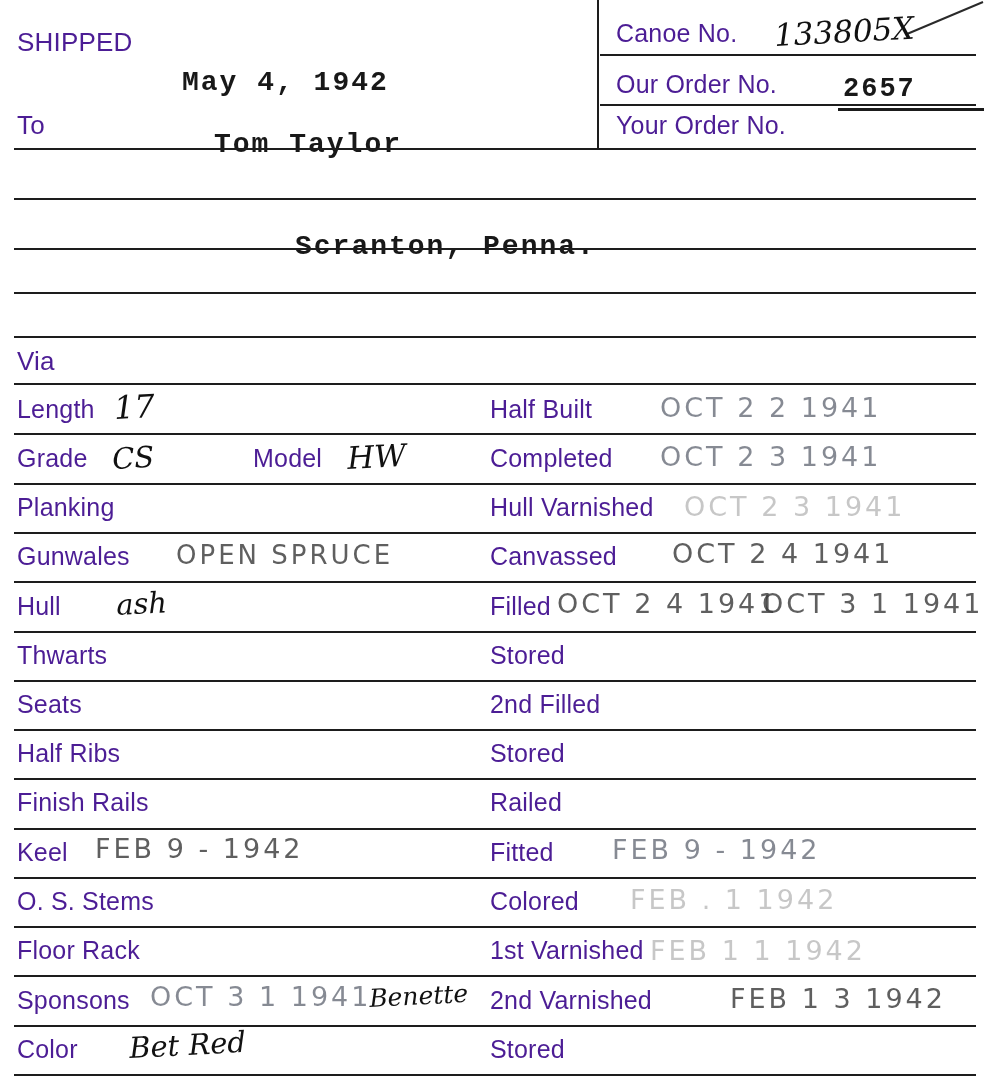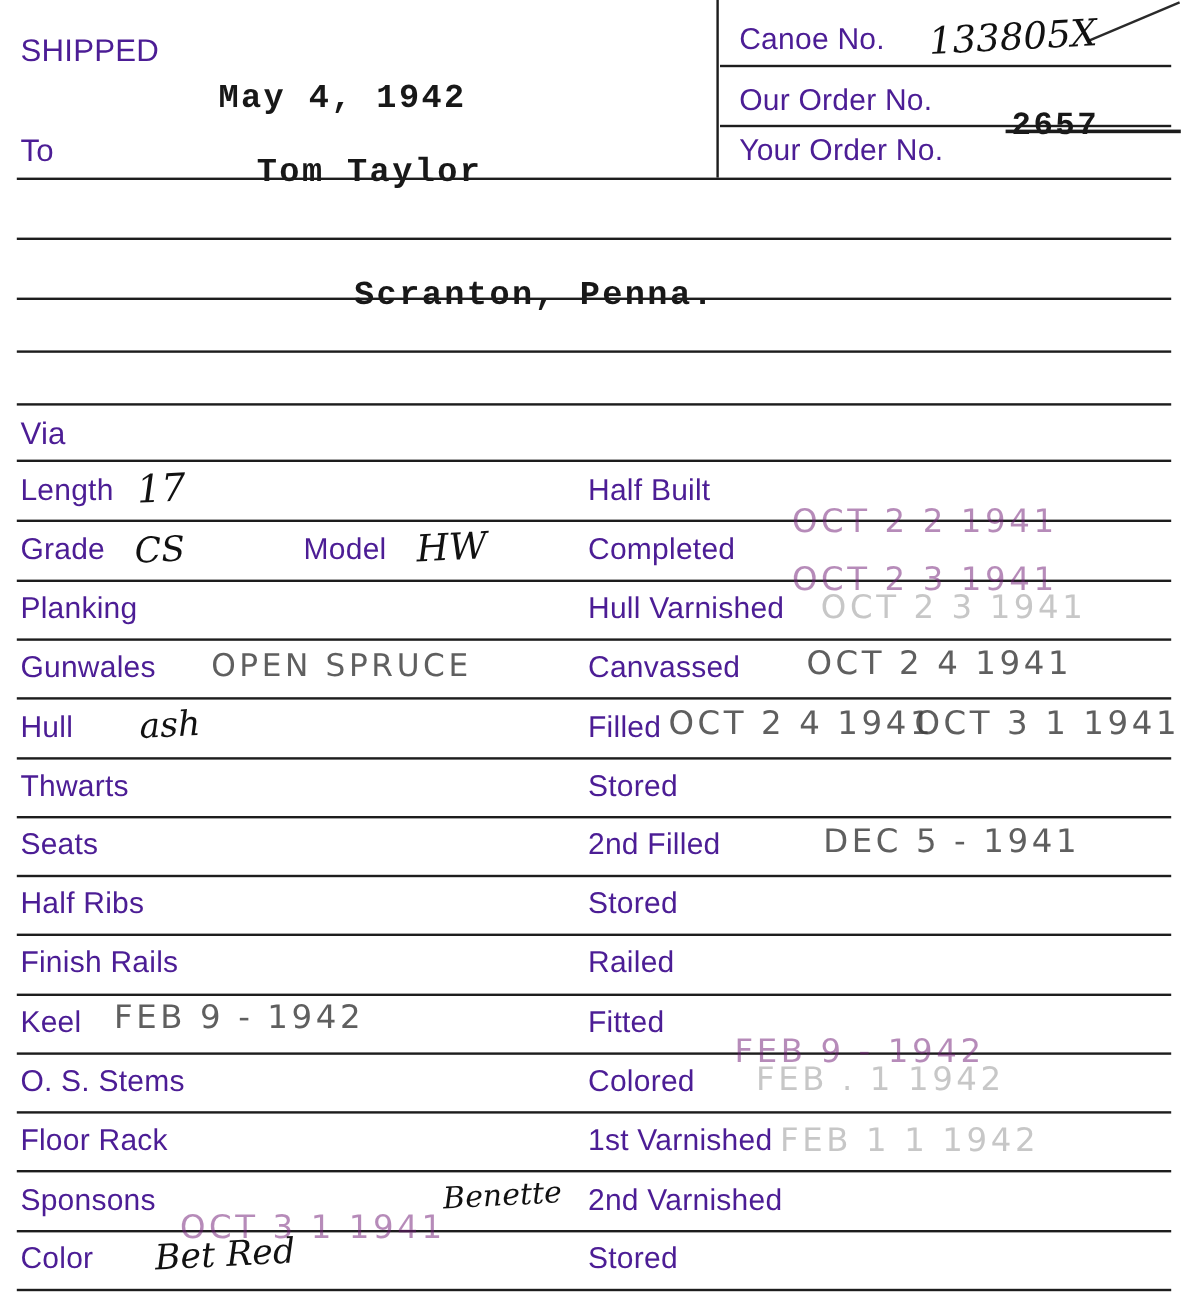"2657" div.typed { margin-top: 17px -> none }
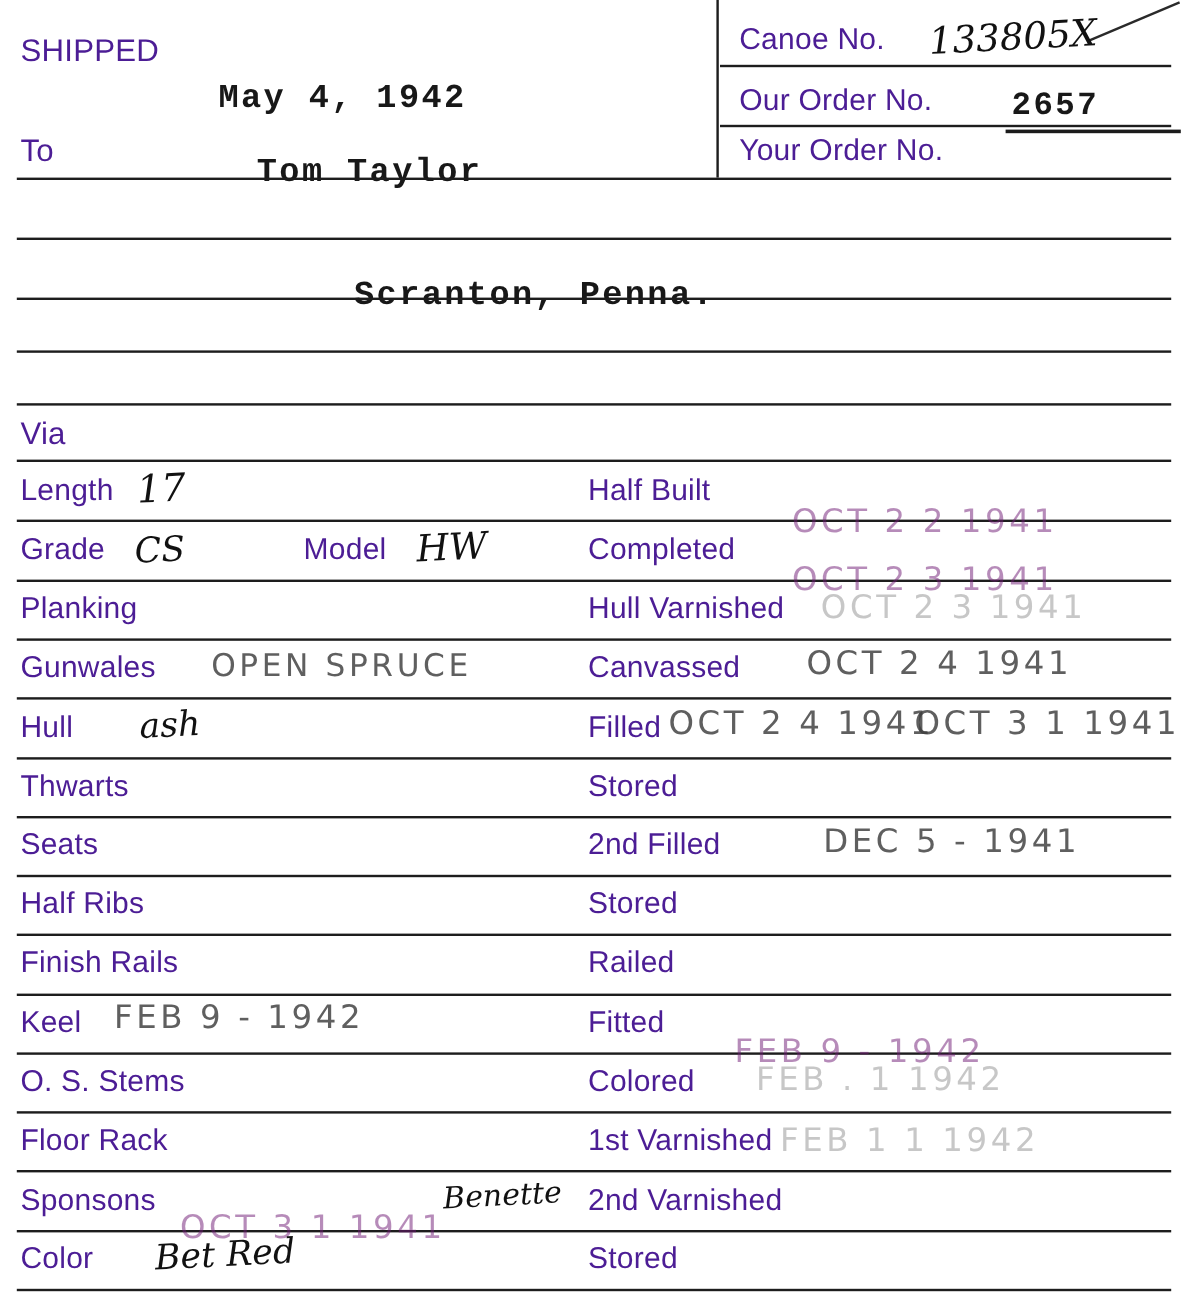"OCT 2 2 1941" .stamp.faint { color: #701a75 -> #0f172a; margin-top: 27px -> none }
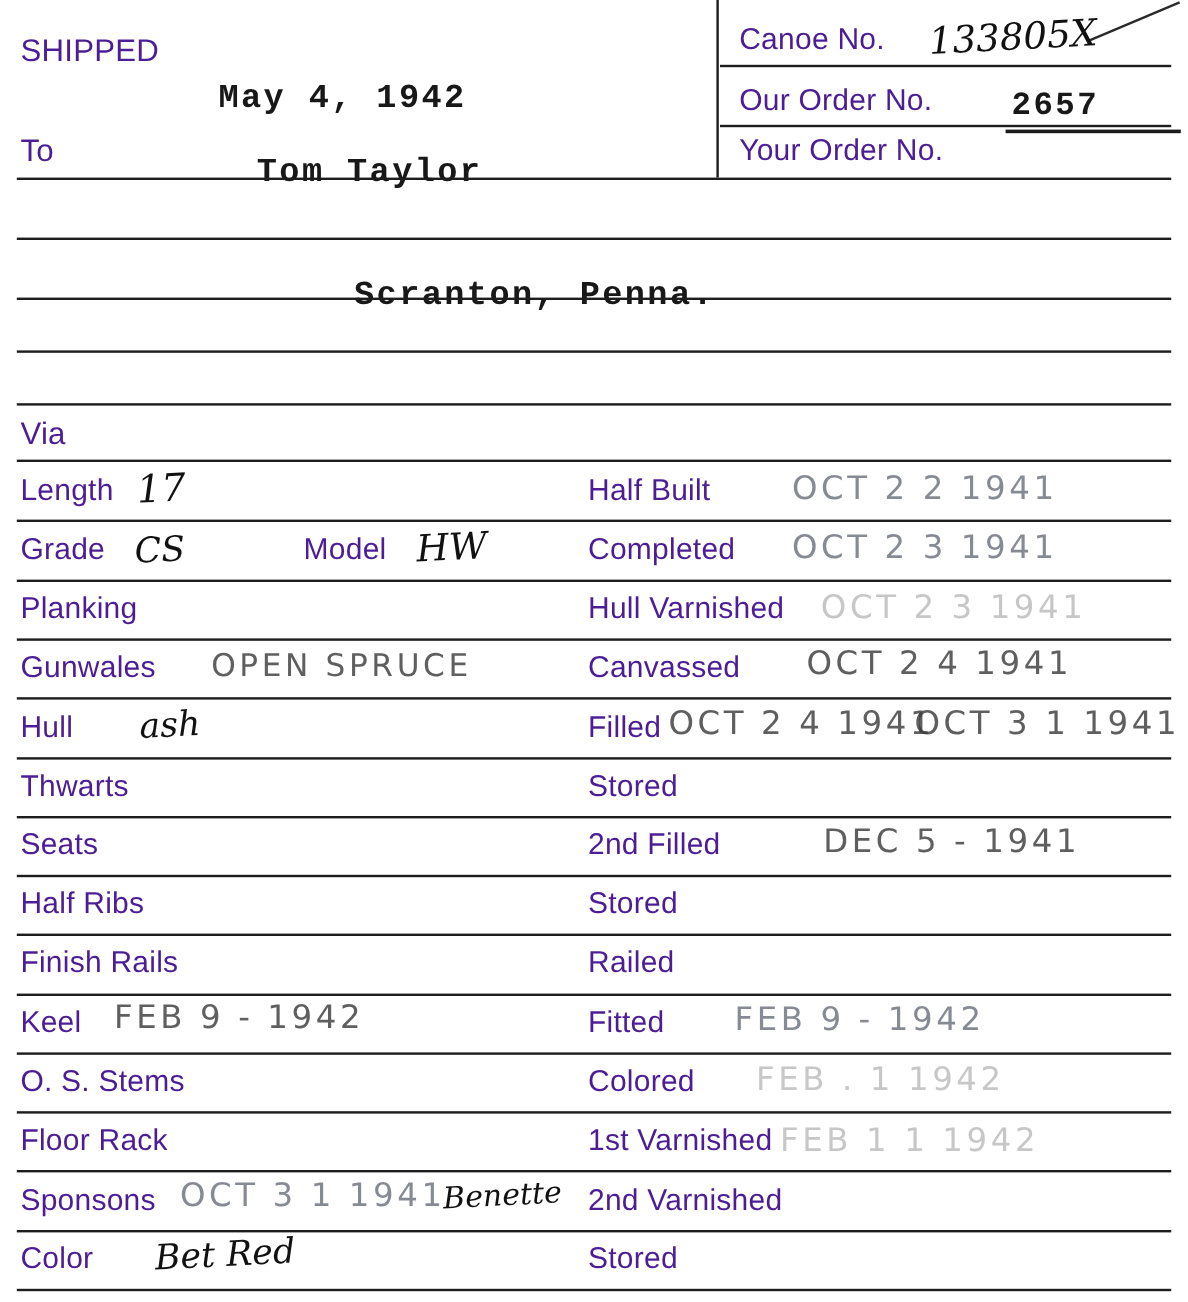"DEC 5 - 1941" div.stamp { html: <div>DEC 5 - 1941</div> -> none }
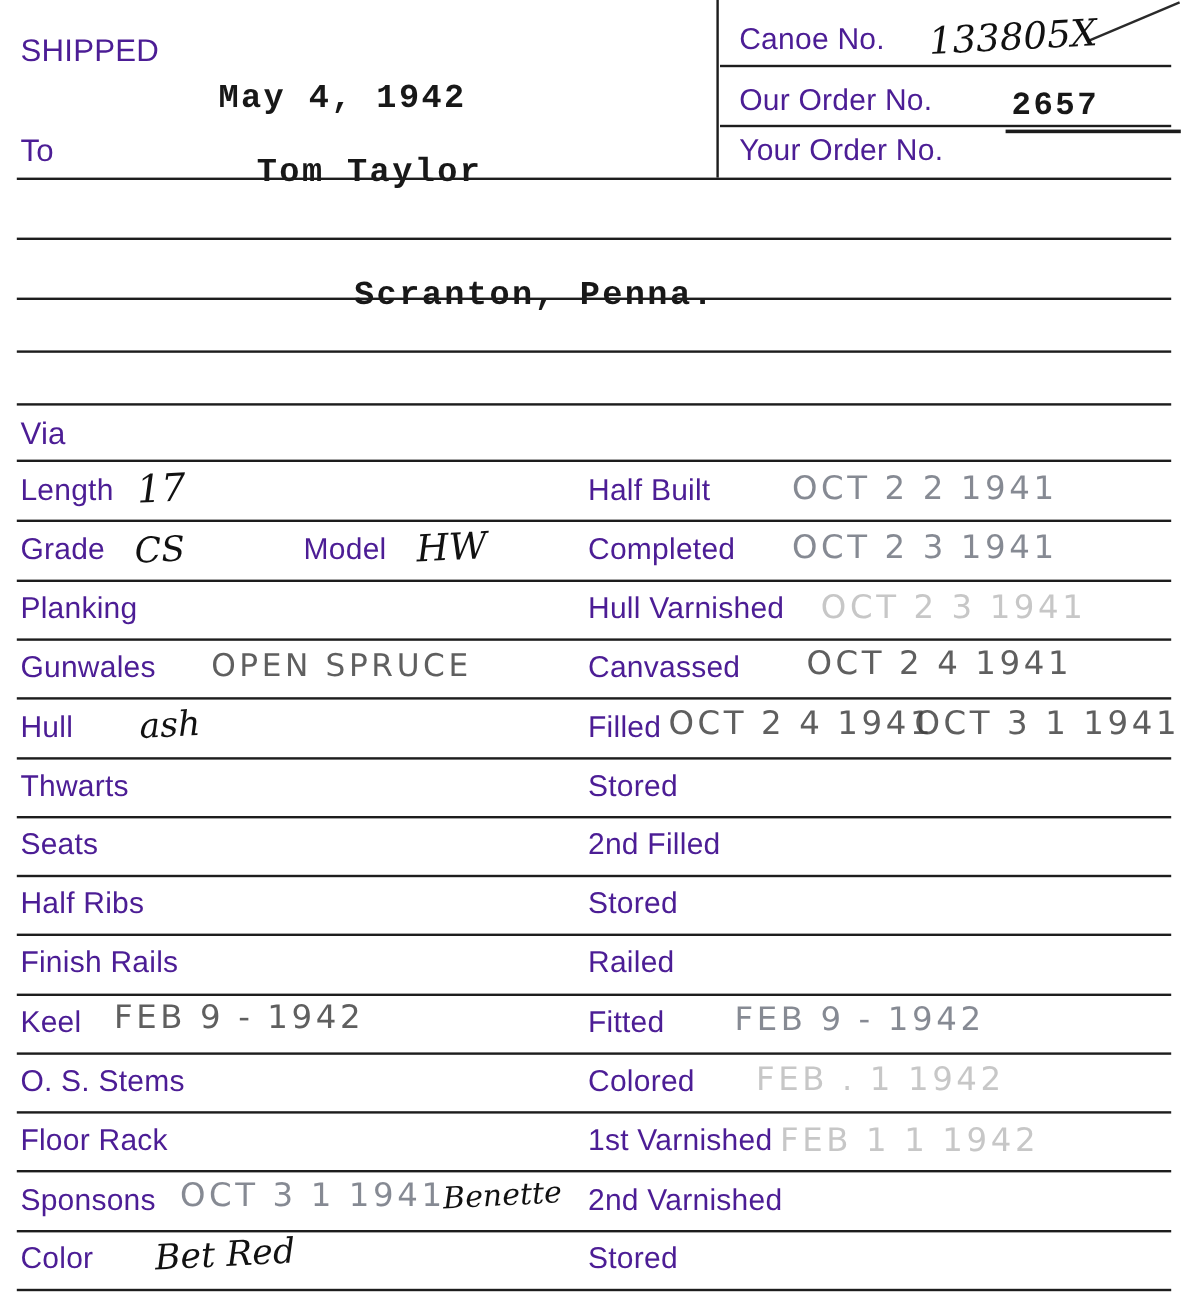"FEB 1 3 1942" div.stamp { html: none -> <div>FEB 1 3 1942</div> }
